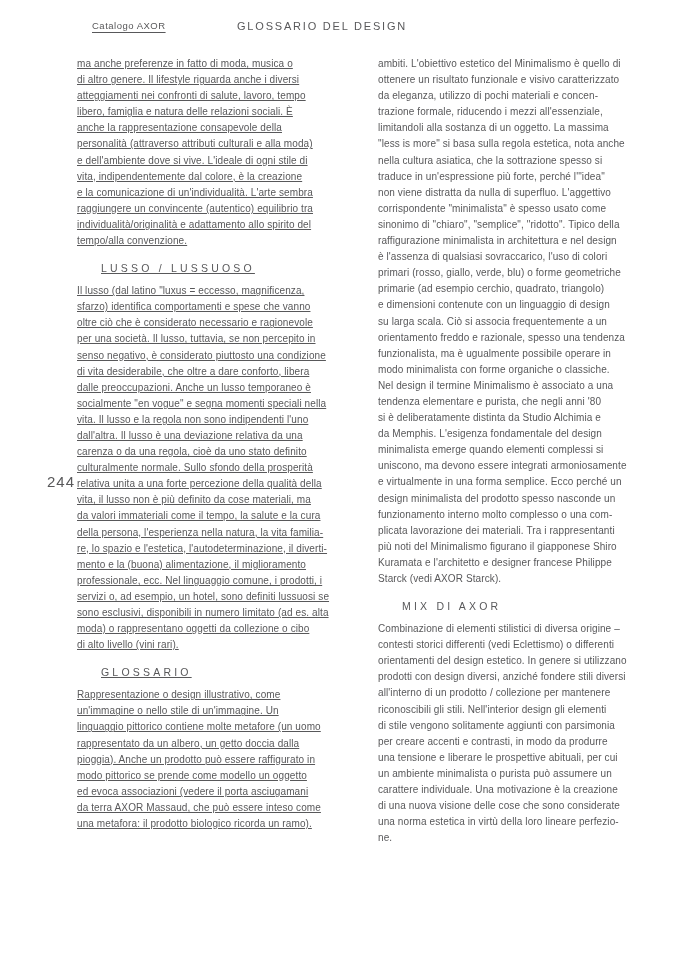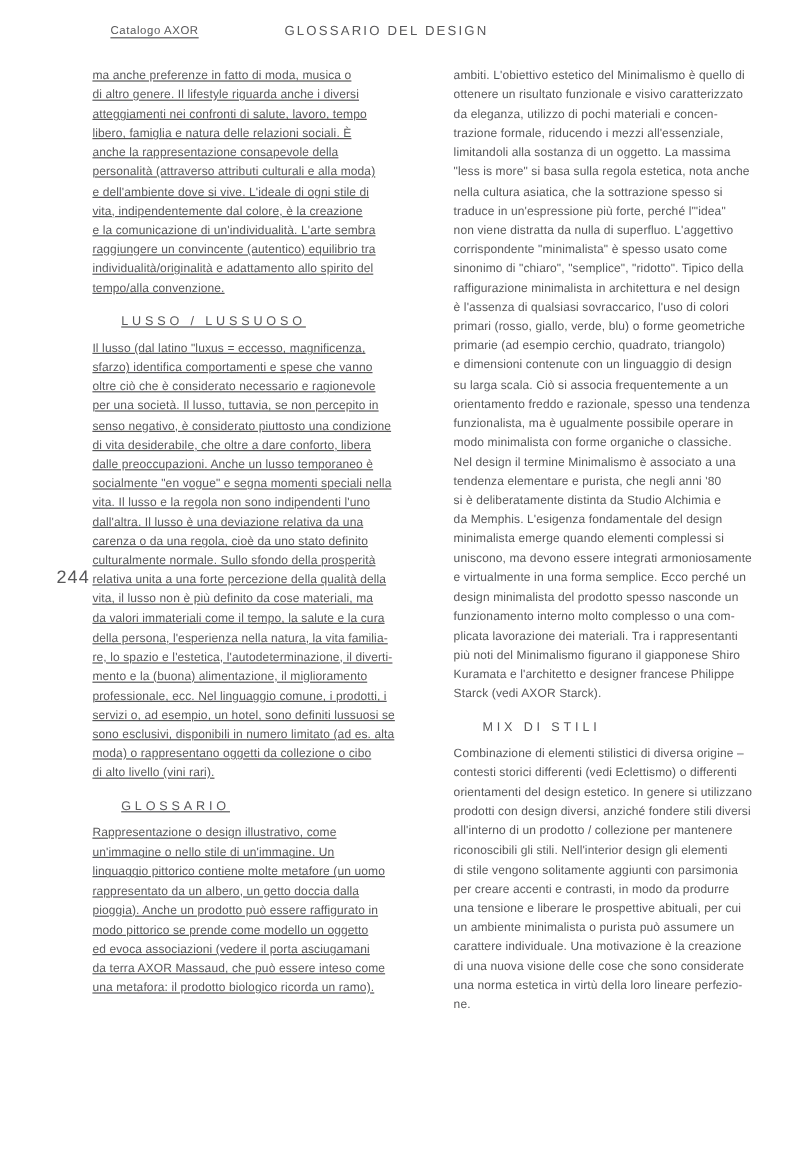"MIX DI STILI" h2.section-heading { text: STILI -> AXOR }
